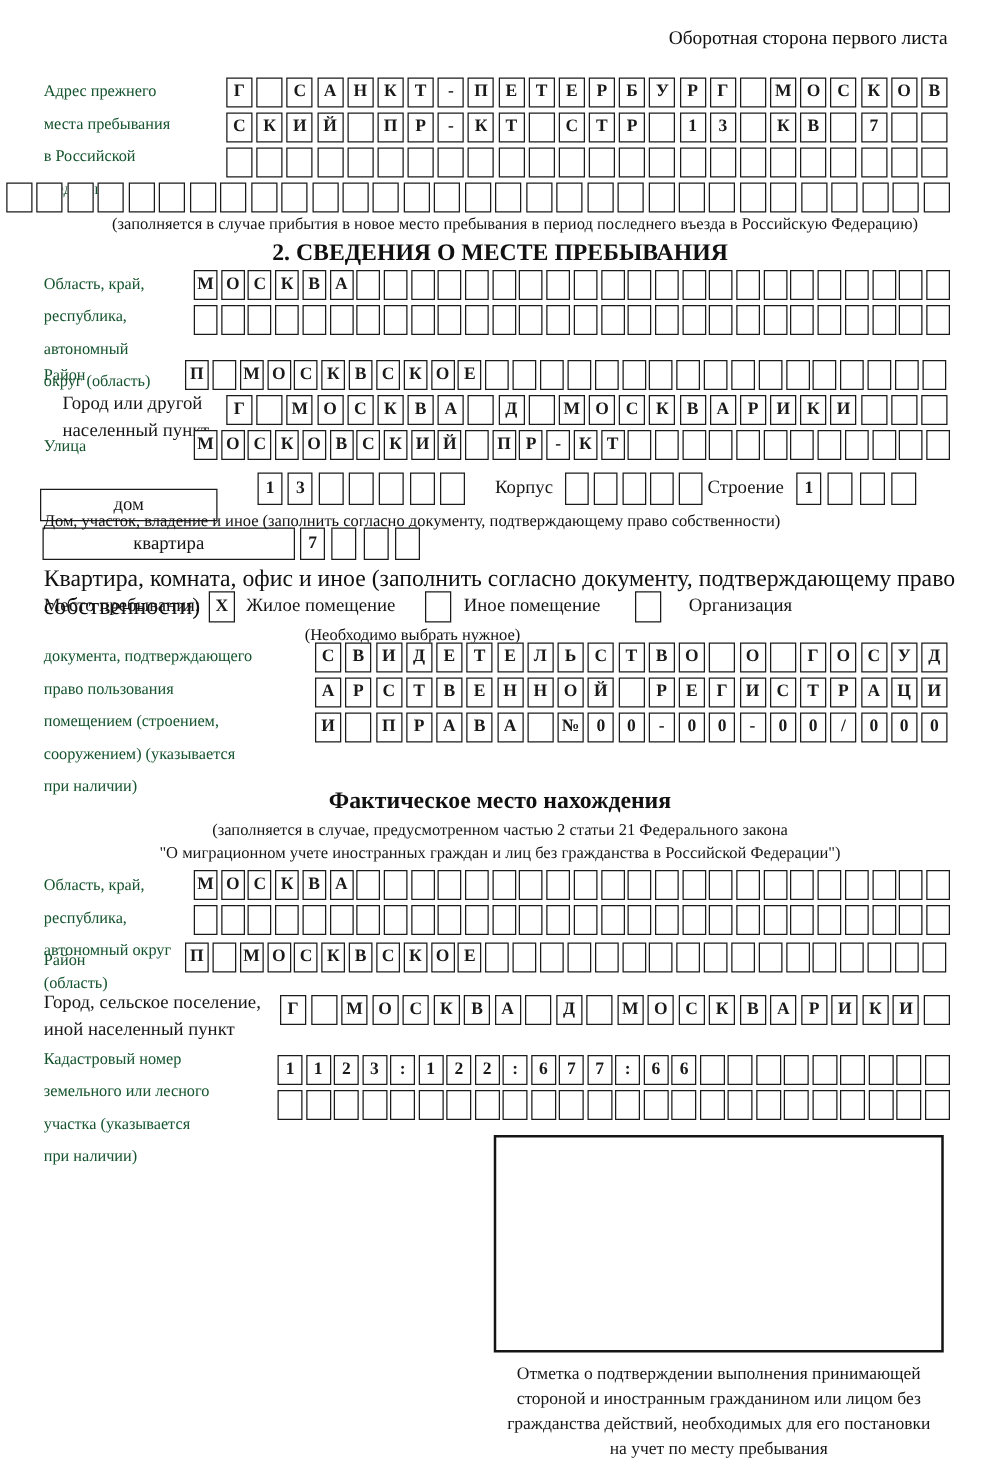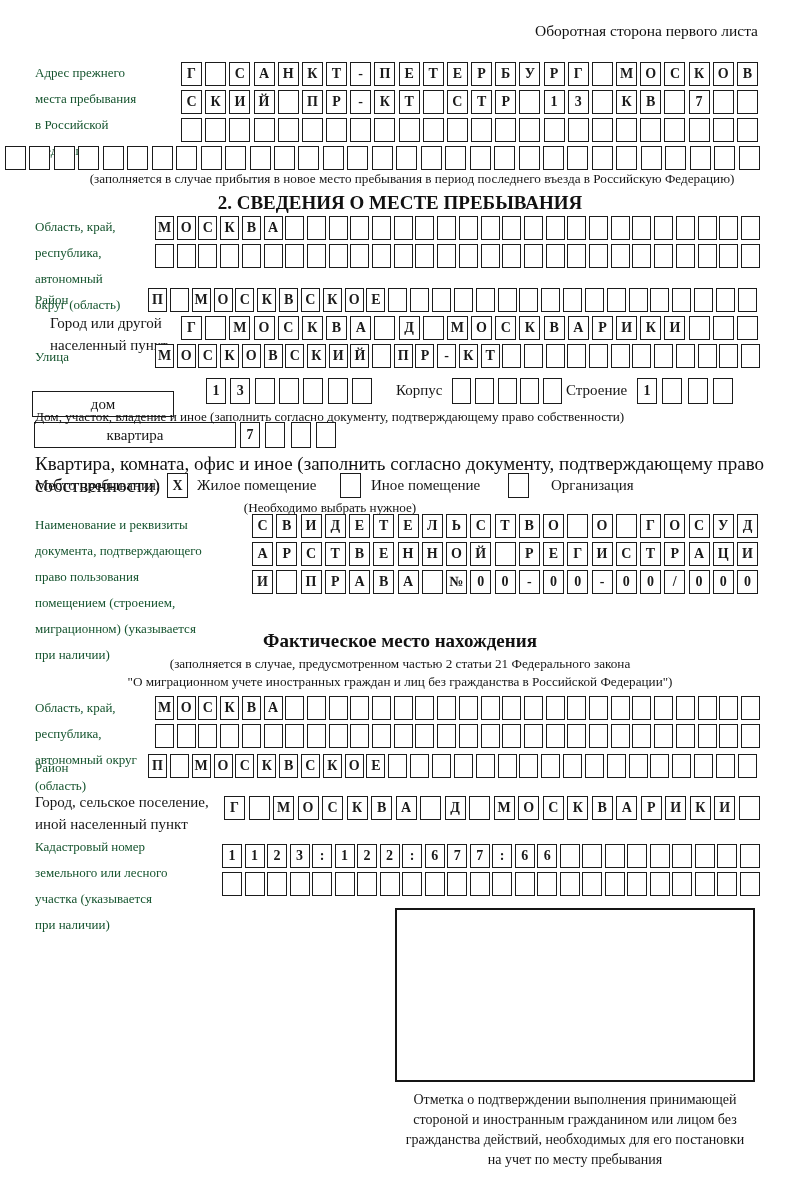"Наименование и реквизиты" div { html: <div>Наименование и реквизиты</div> -> none }
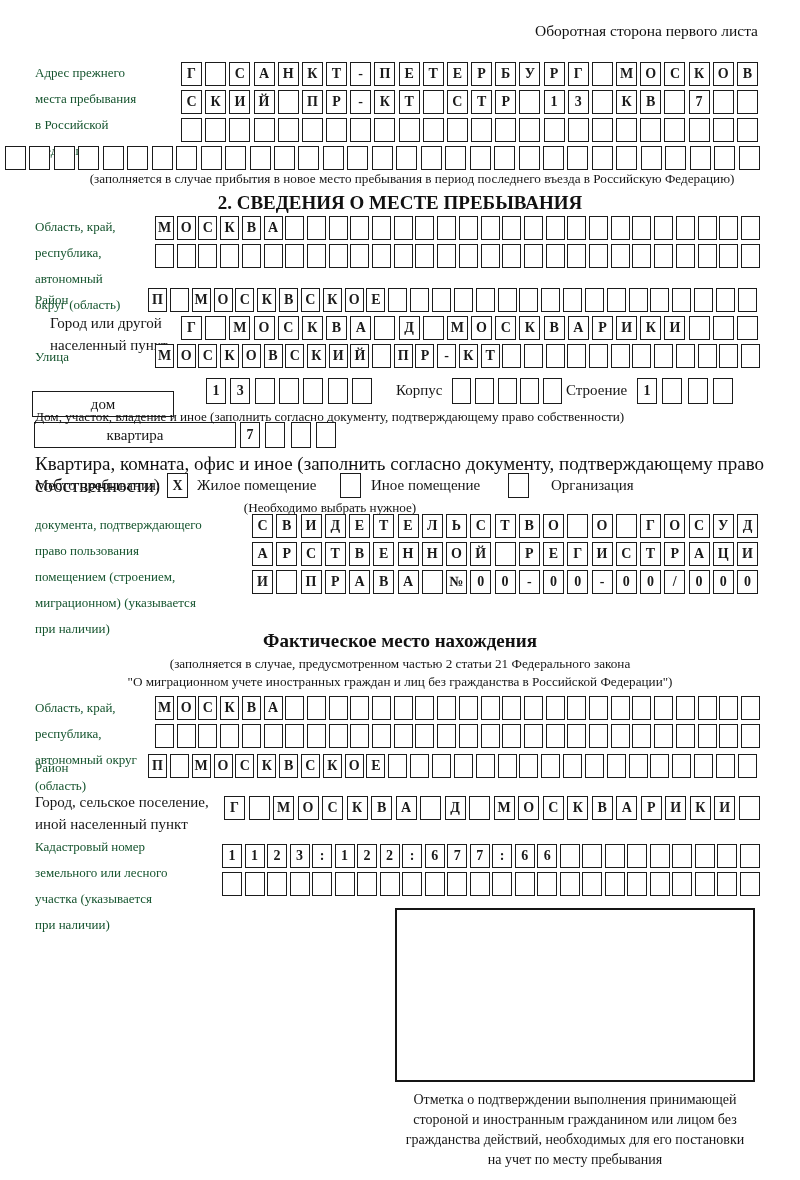"миграционном) (указывается" div { text: миграционном -> сооружением }
